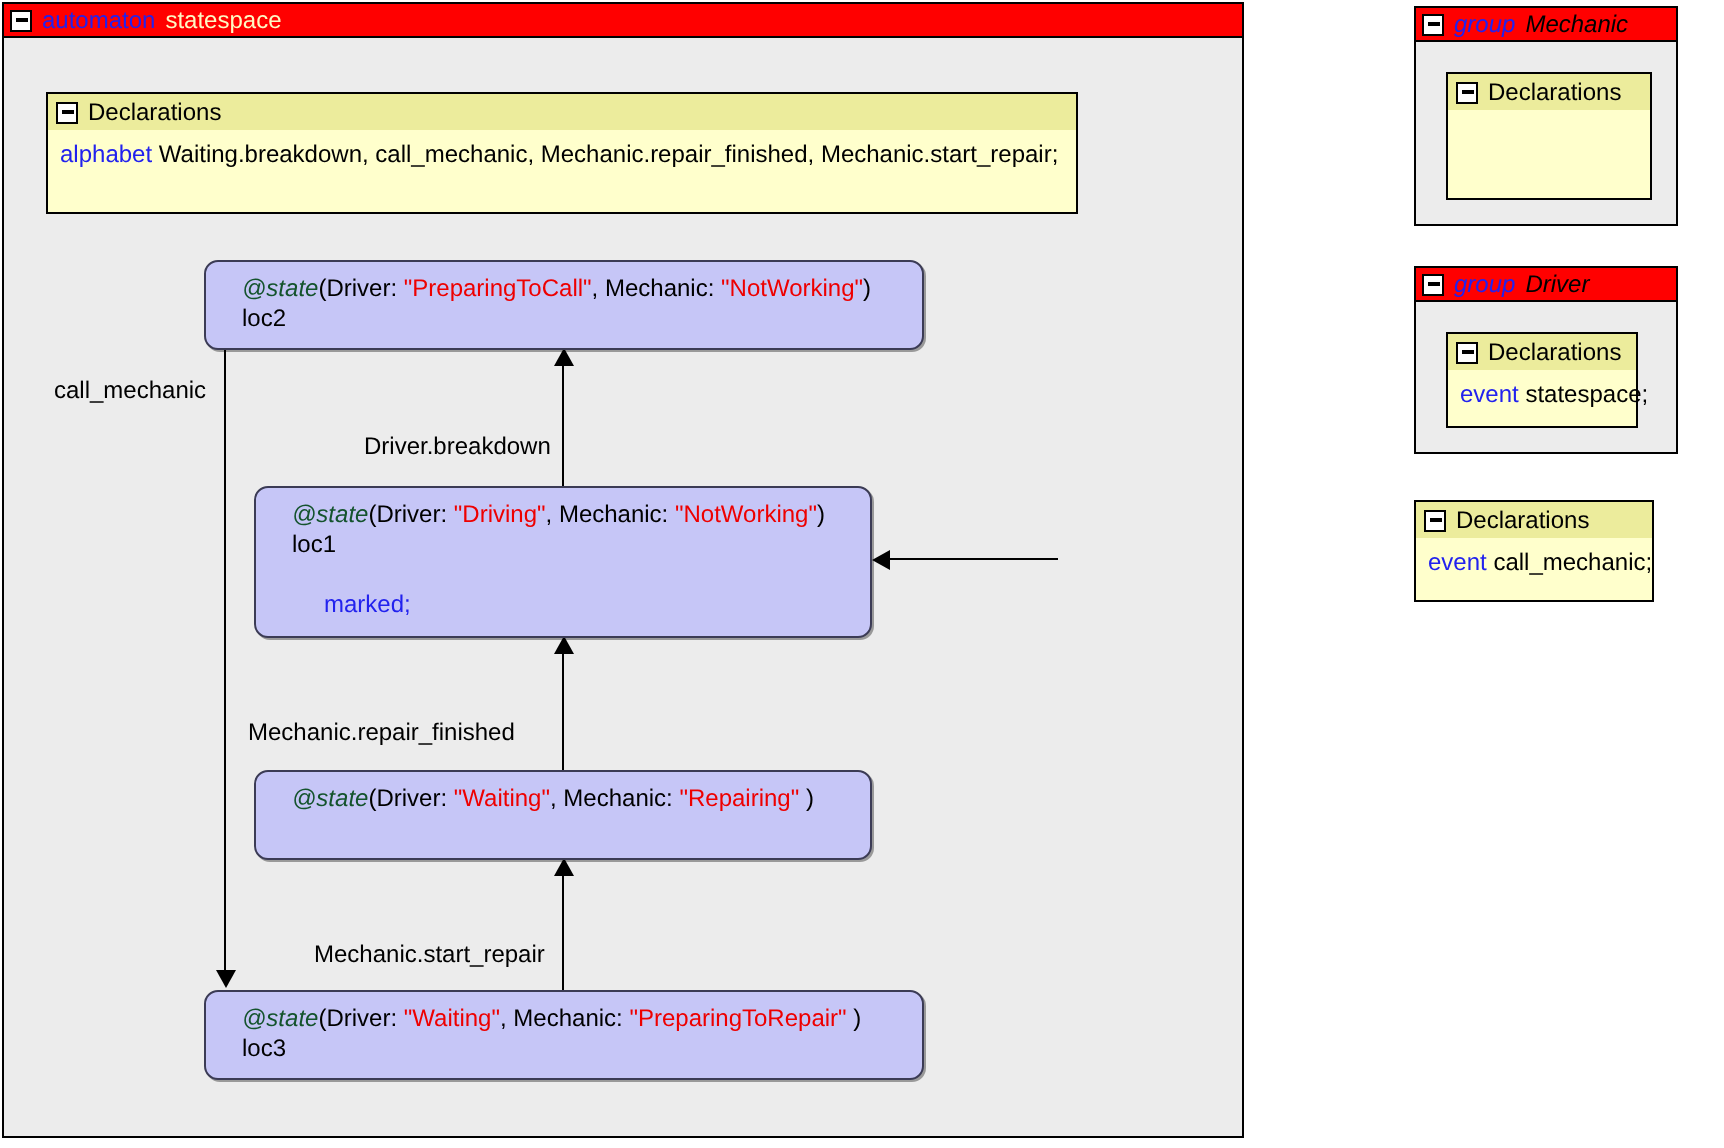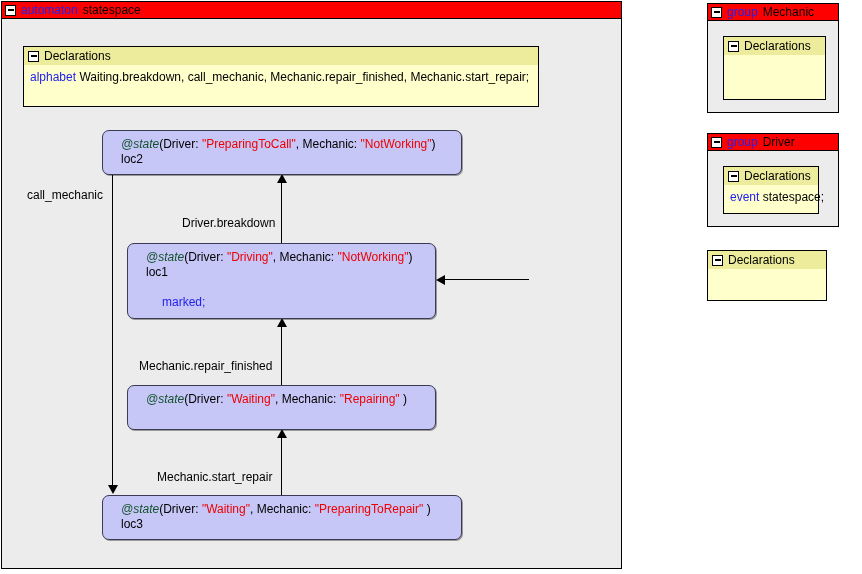"statespace" .panel-title .nm { color: #000000 -> #fef9c3 }
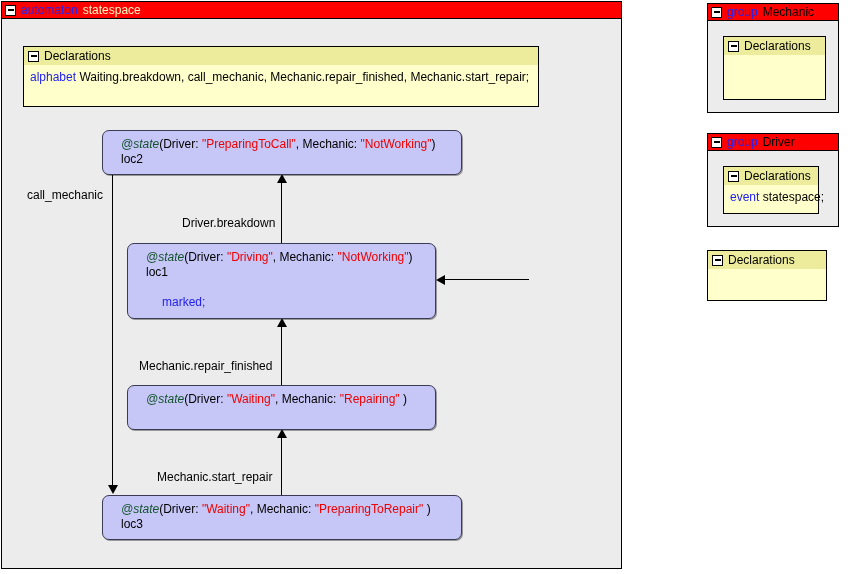"group" .panel-title.italic .kw, .panel-title.italic .nm { font-style: none -> italic }
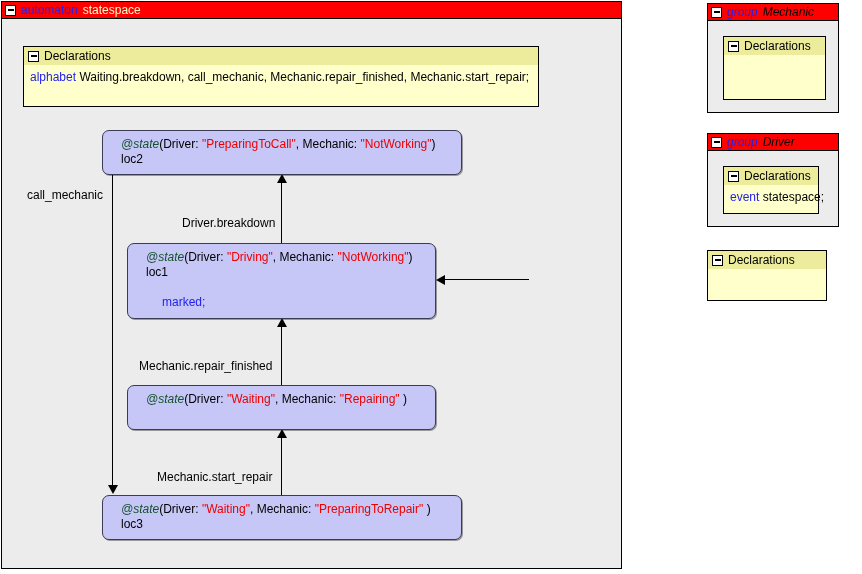"event call_mechanic;" div.decl-body { html: none -> <div> <div> <span>event</span> <span>call_mechanic;</span> </div> </div> }
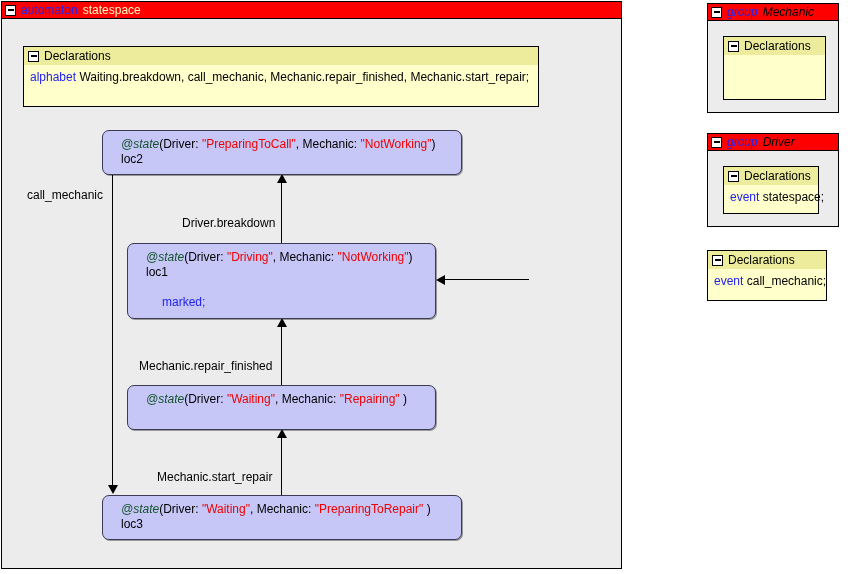"Mechanic.repair_finished" div.edge-label { left: 137px -> 122px }
